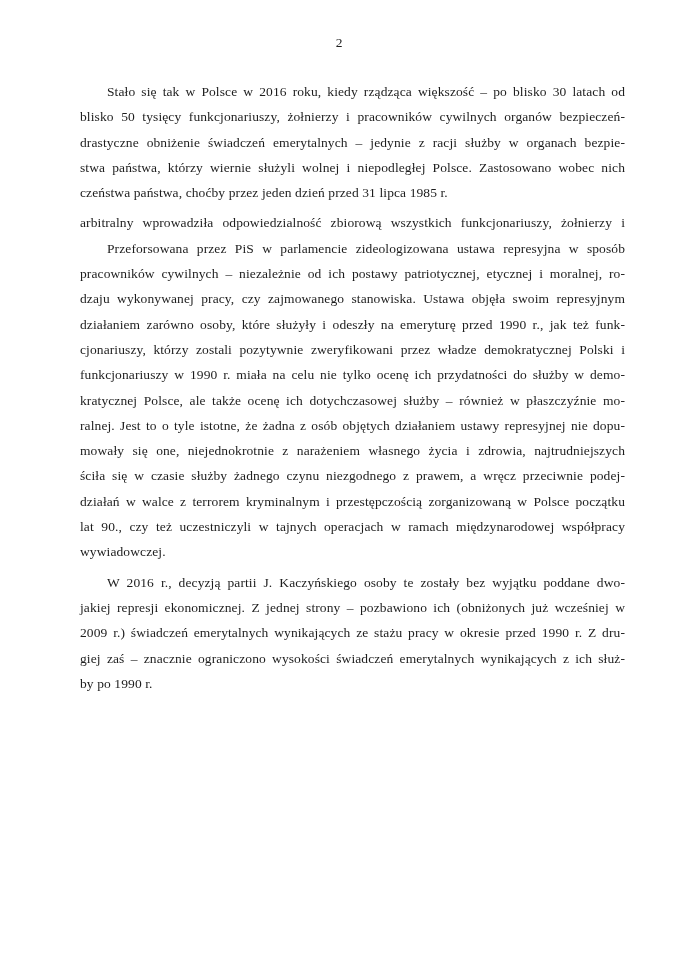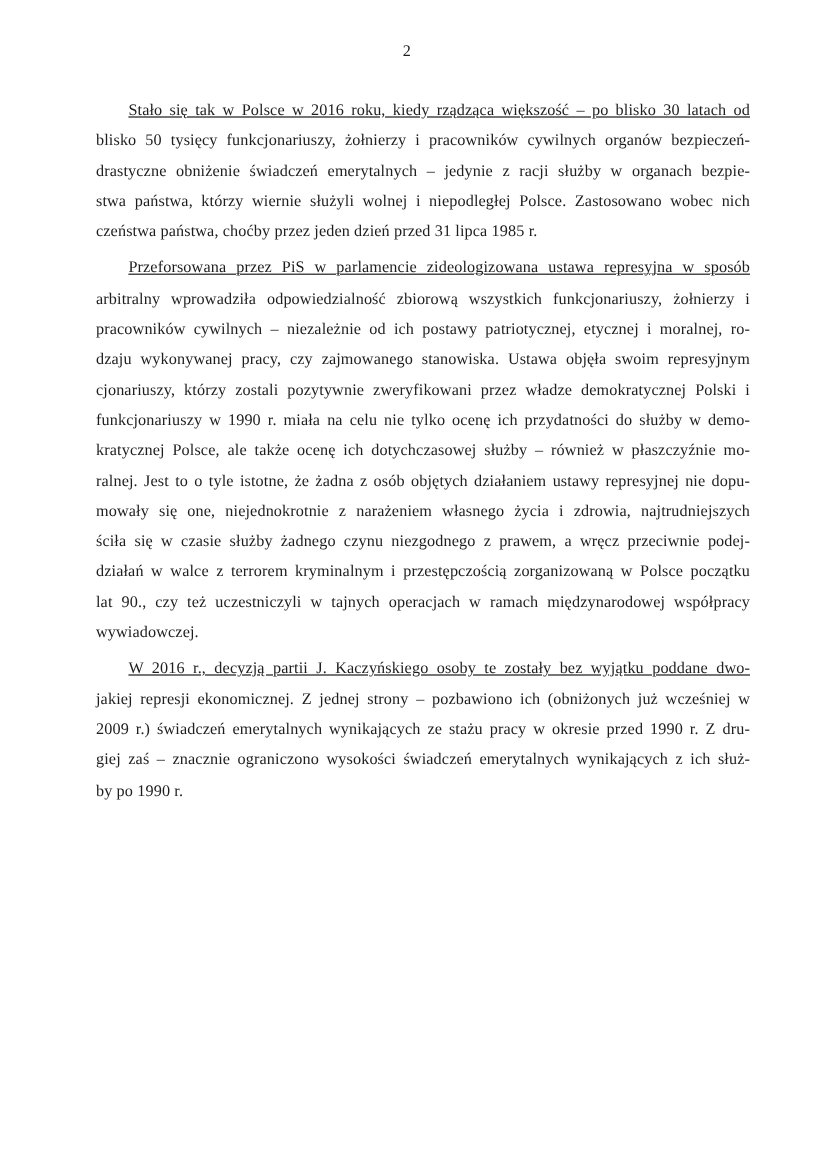"Stało się tak w Polsce" .line.first { text-decoration: underline -> none }
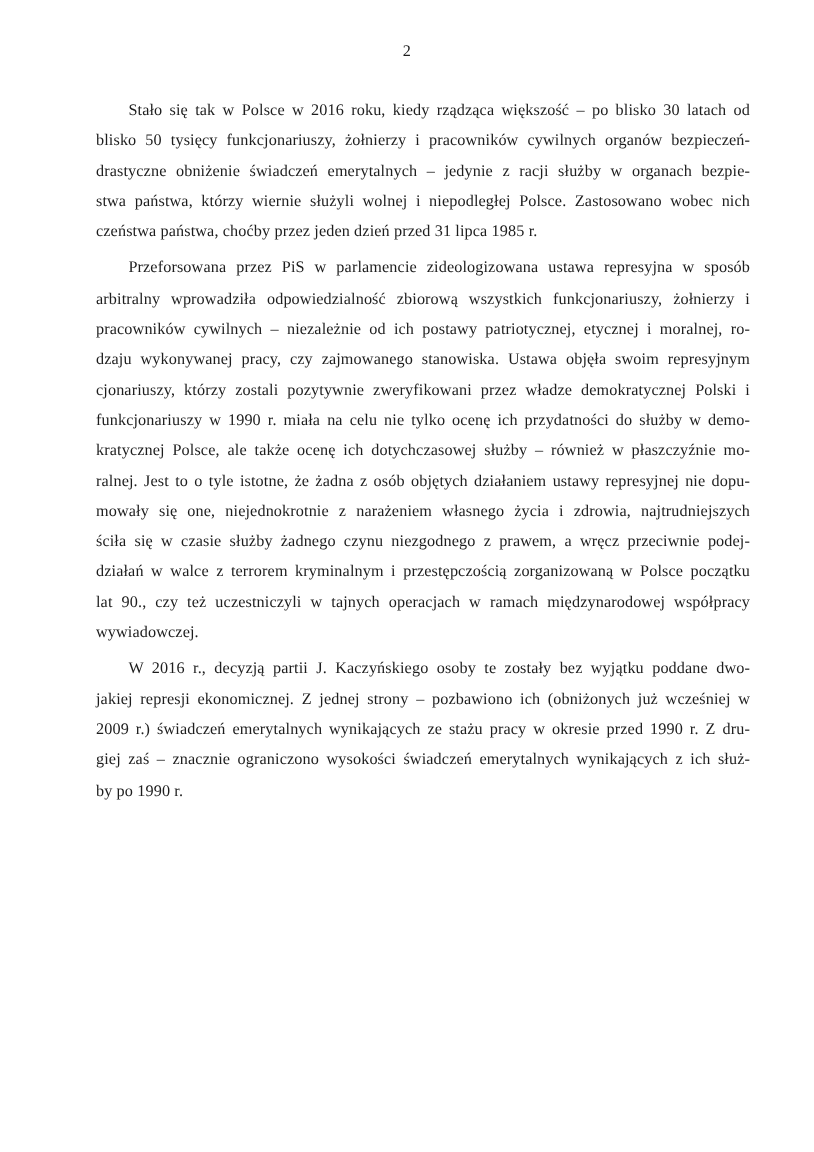"Przeforsowana przez PiS w parlamencie" div.line { order: before "arbitralny wprowadziła odpowiedzialność" -> after "arbitralny wprowadziła odpowiedzialność" }
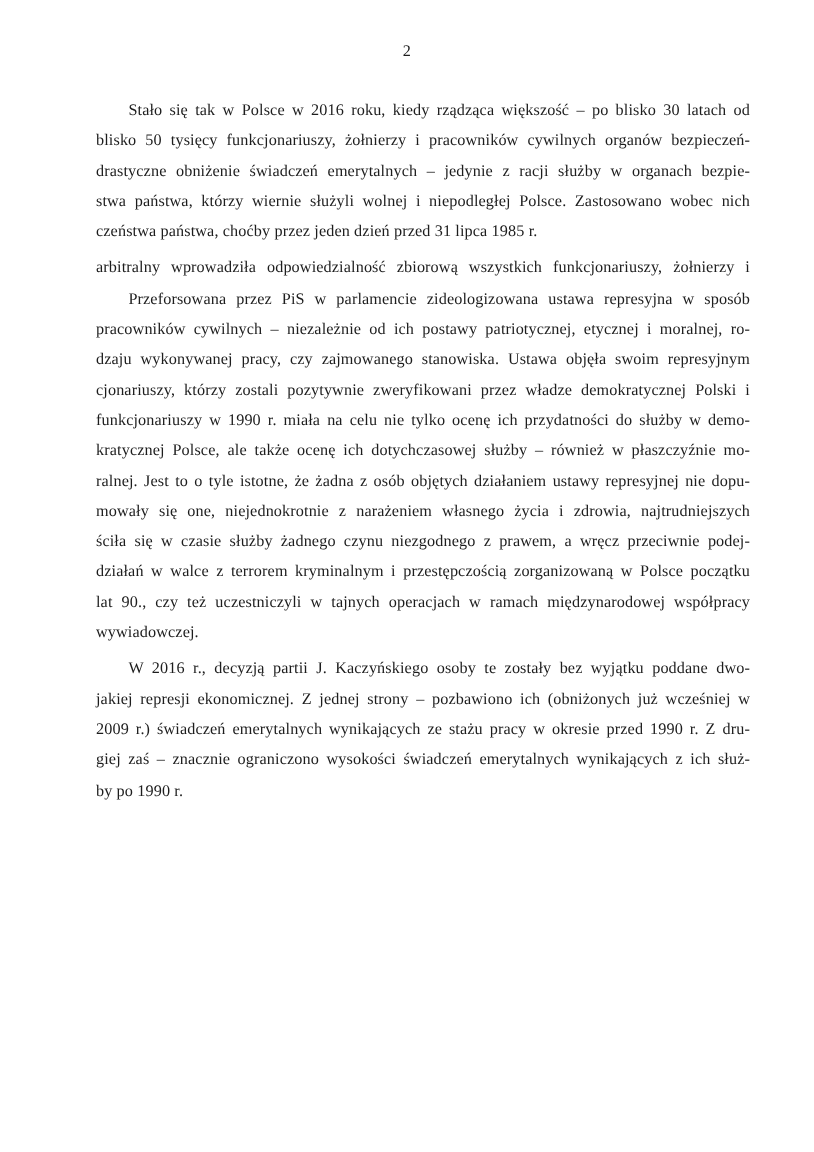"działaniem zarówno osoby, które służyły" div.line { html: none -> <div>działaniem zarówno osoby, które służyły i odeszły na emeryturę przed 1990 r., jak też funk-</div> }
